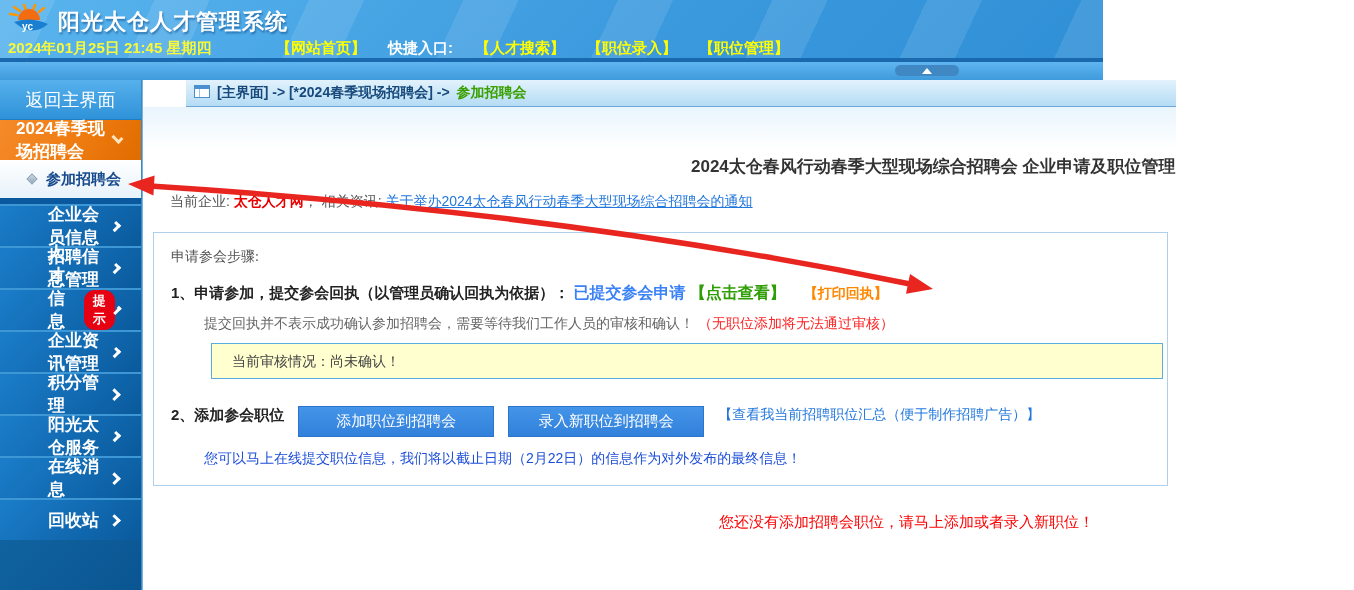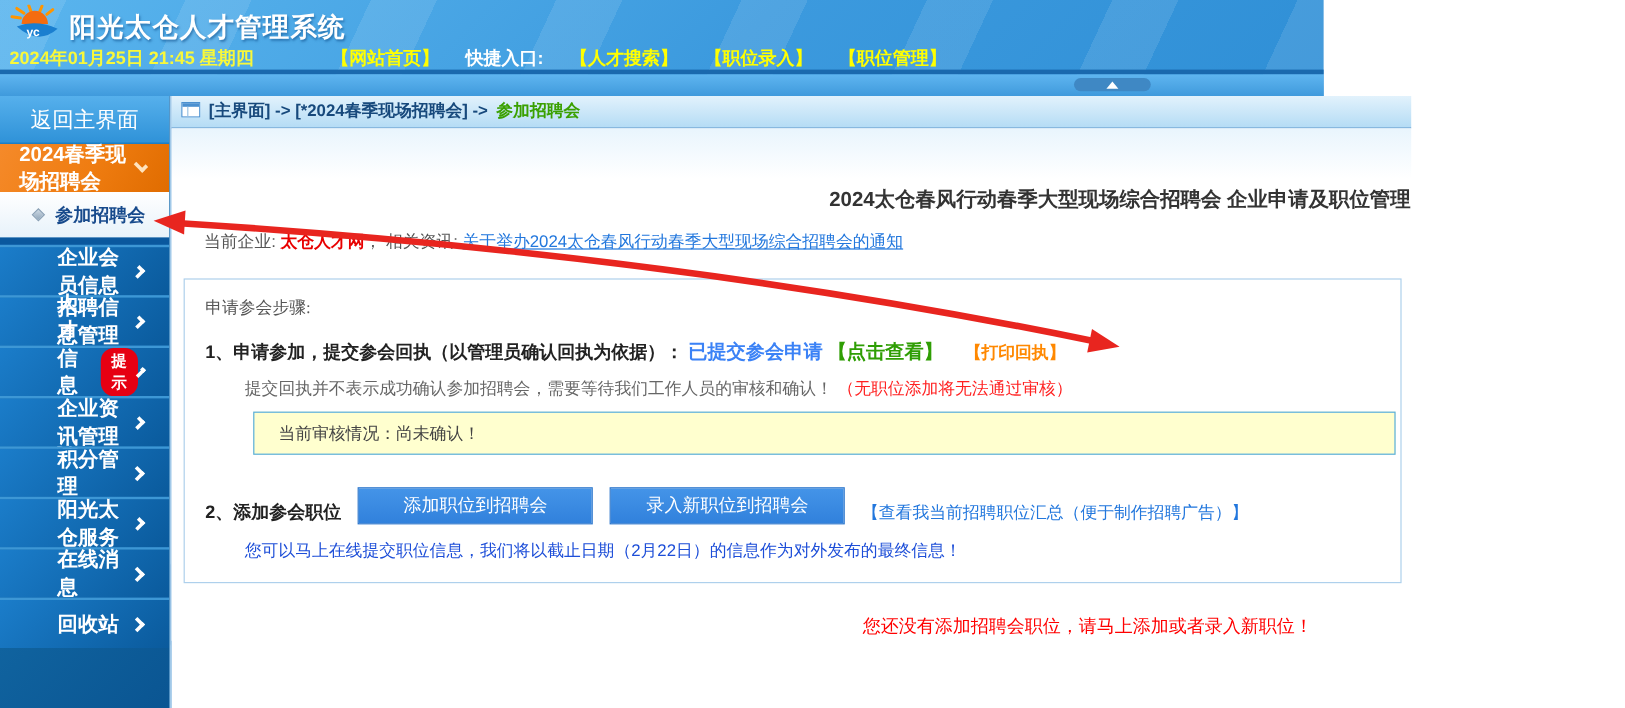"[主界面] -> [*2024春季现场招聘会] ->" .breadcrumb { margin-left: none -> 43px }
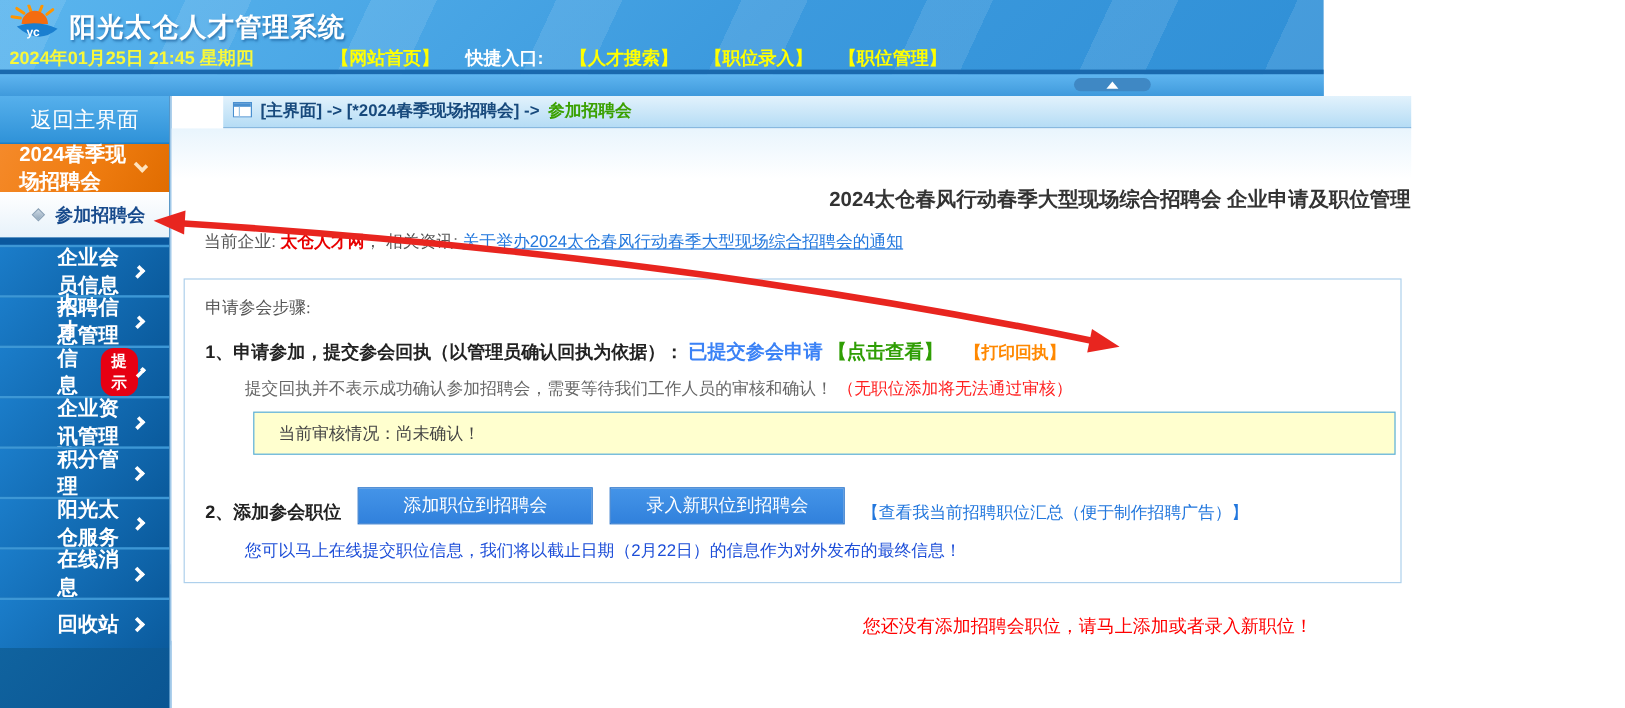"2、添加参会职位" .step2-row { align-items: flex-end -> flex-start }
